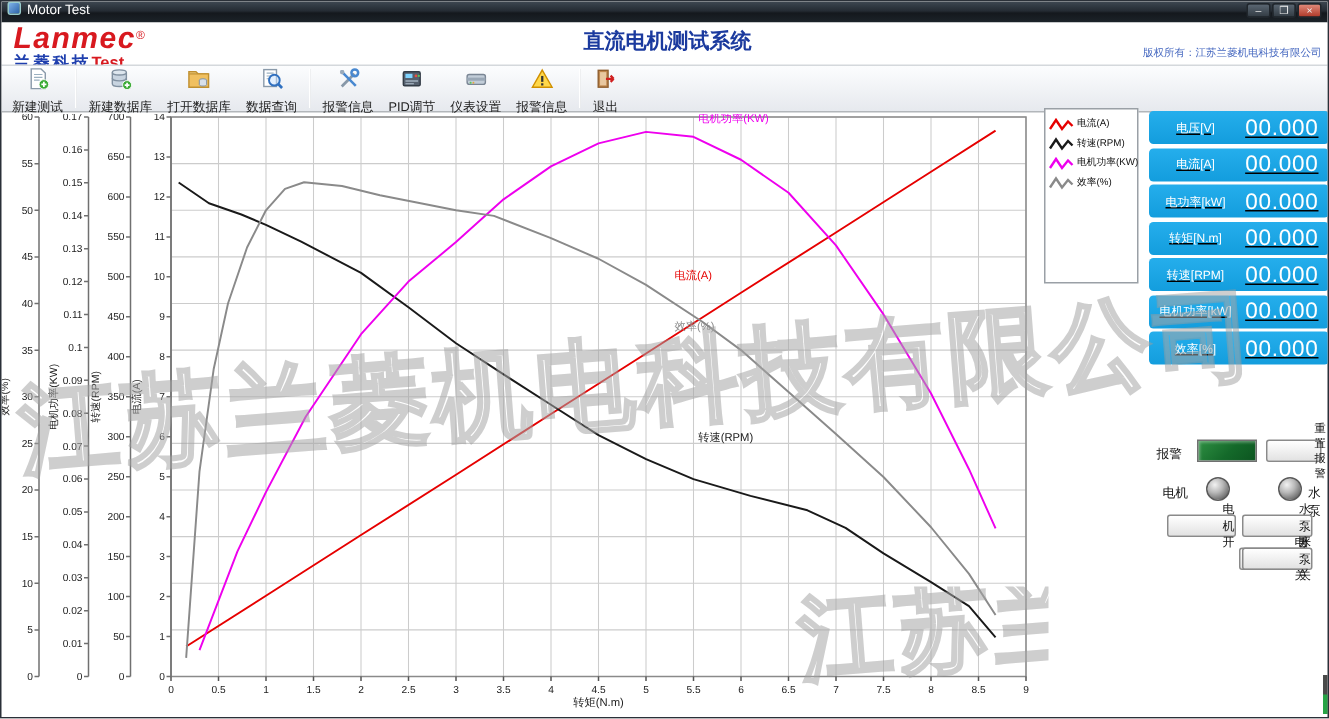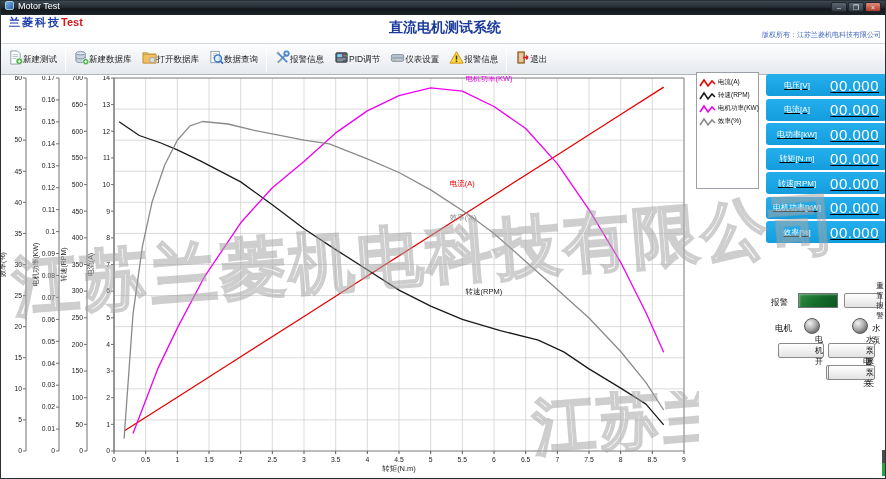"Lanmec®" div { html: none -> <div><span>Lanmec</span><span>®</span></div> }
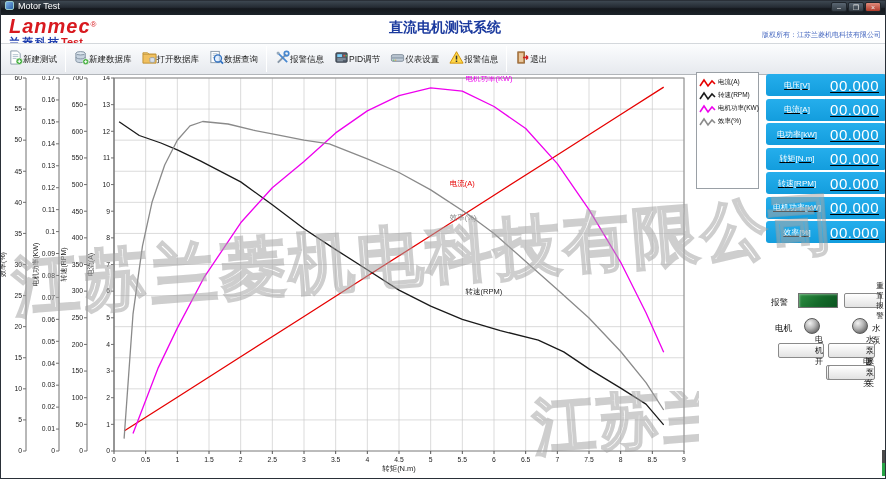"新建测试" .tb-btn { flex-direction: row -> column }
